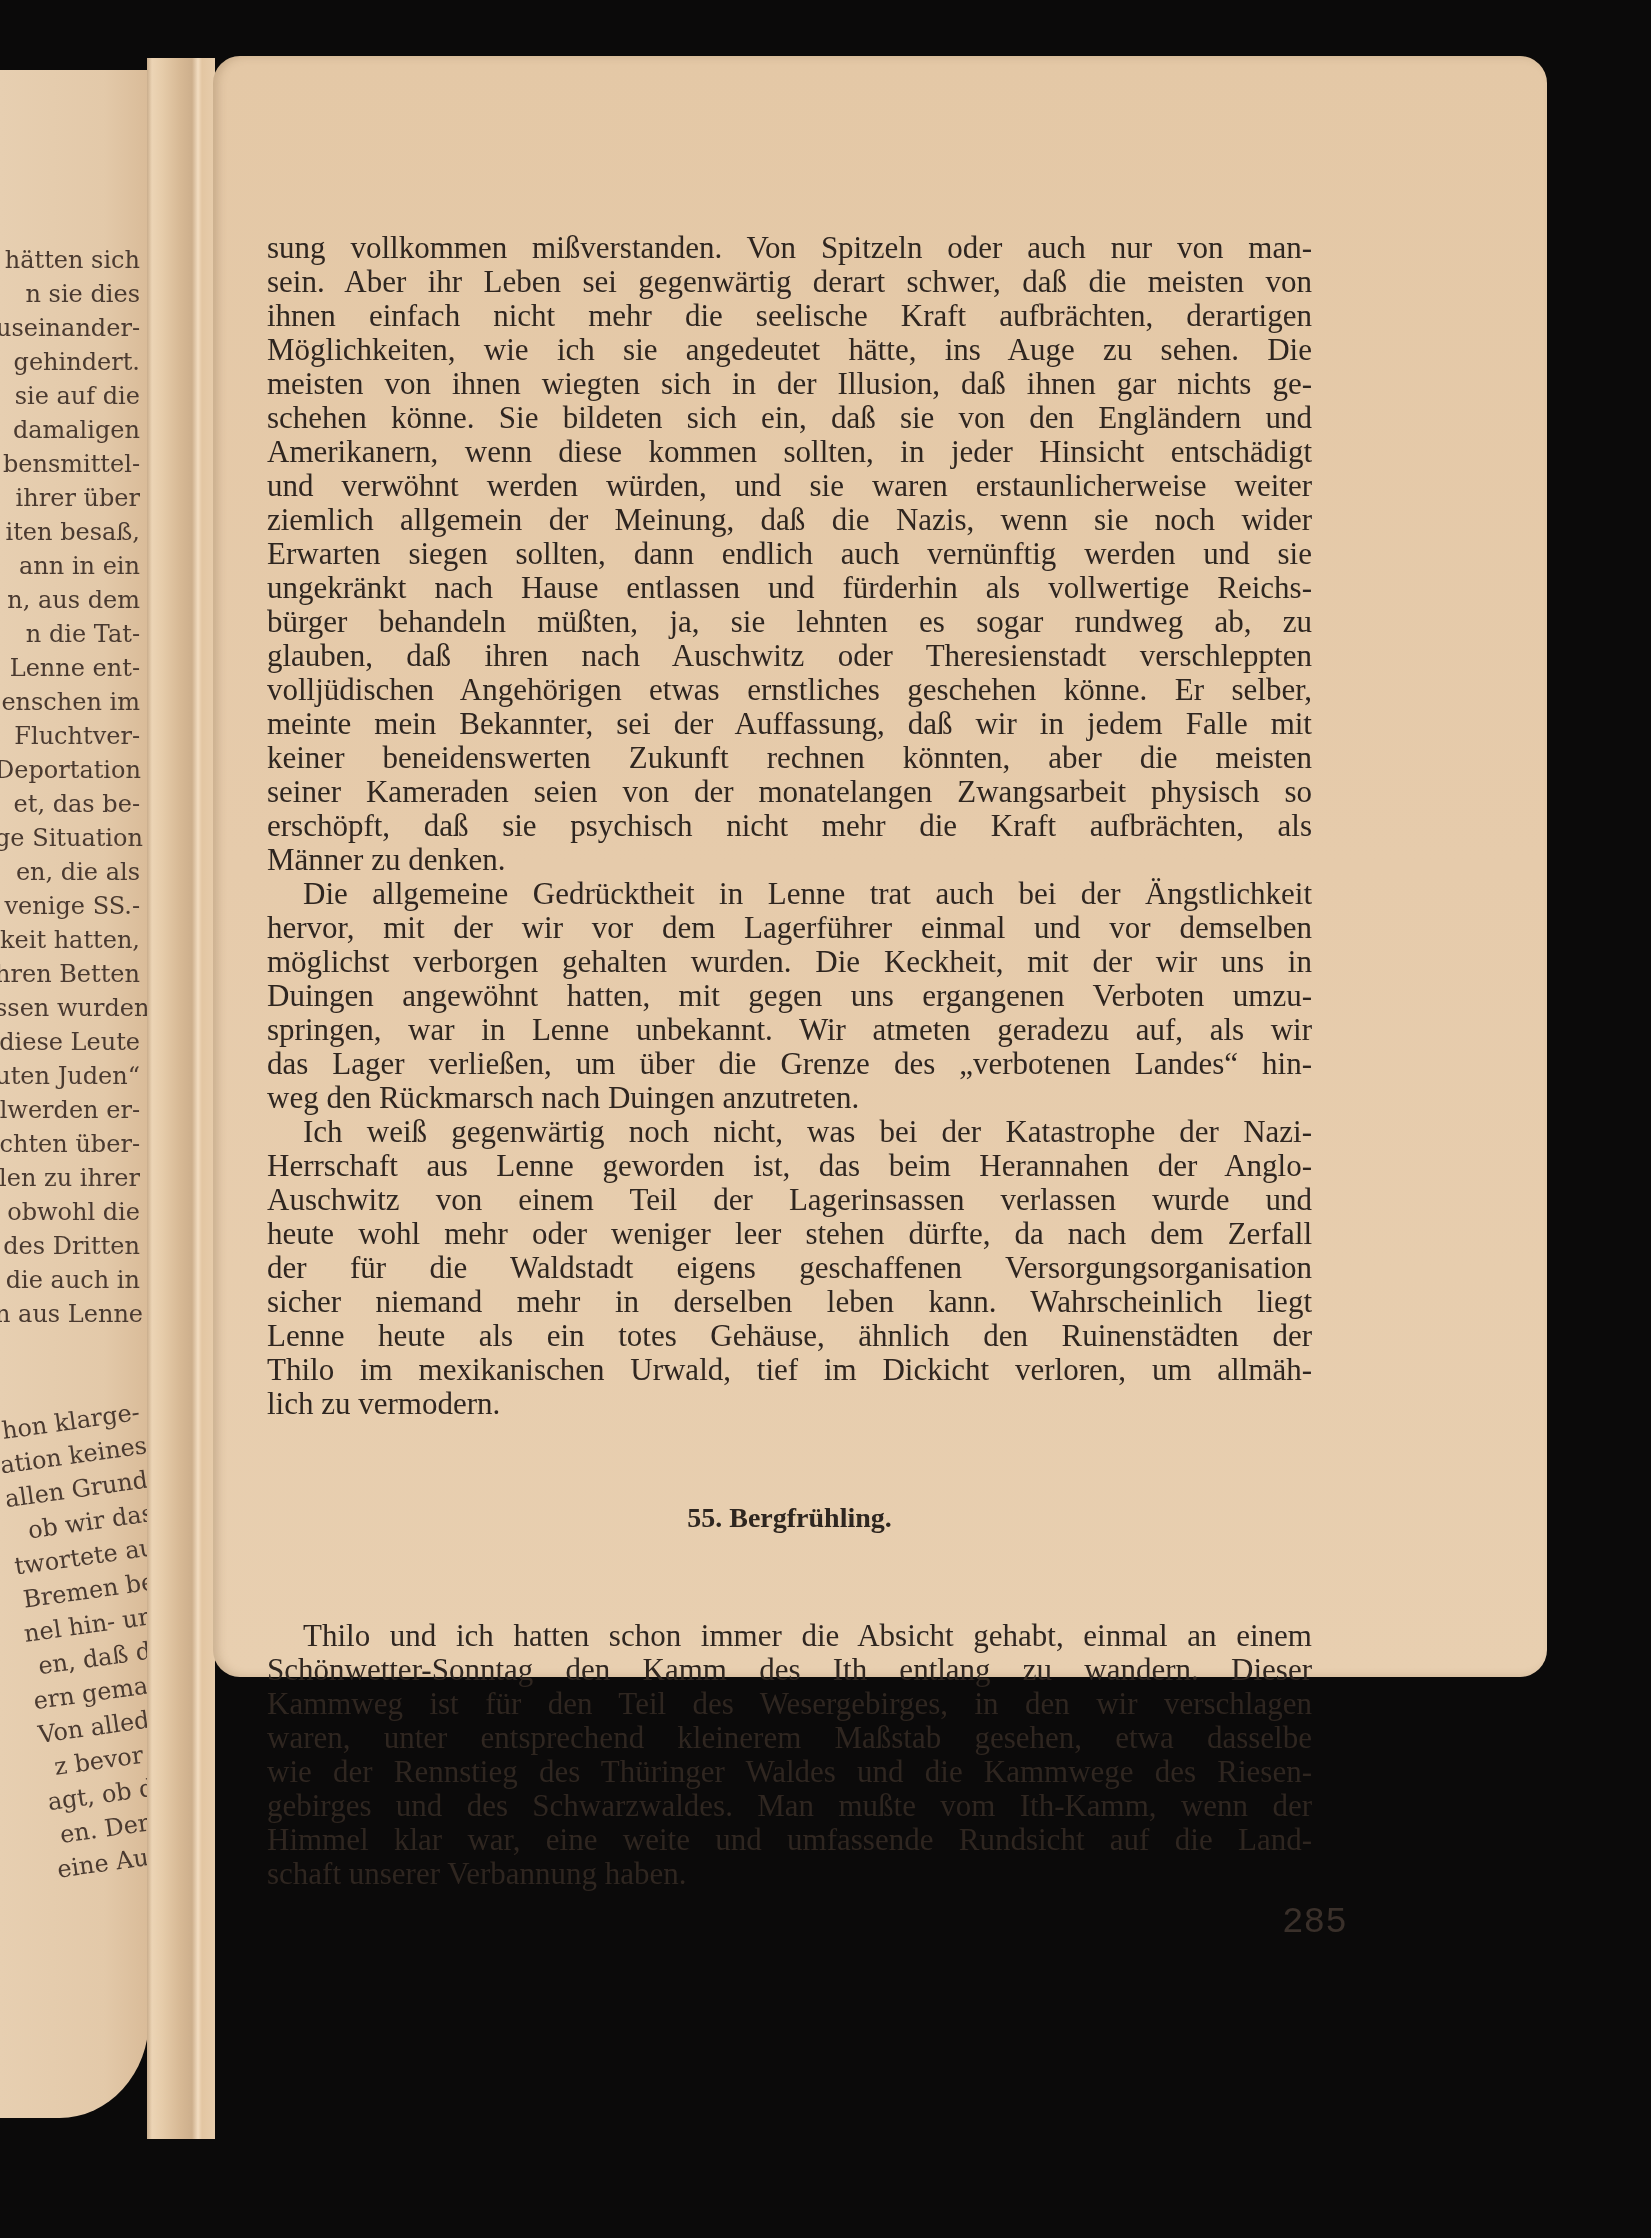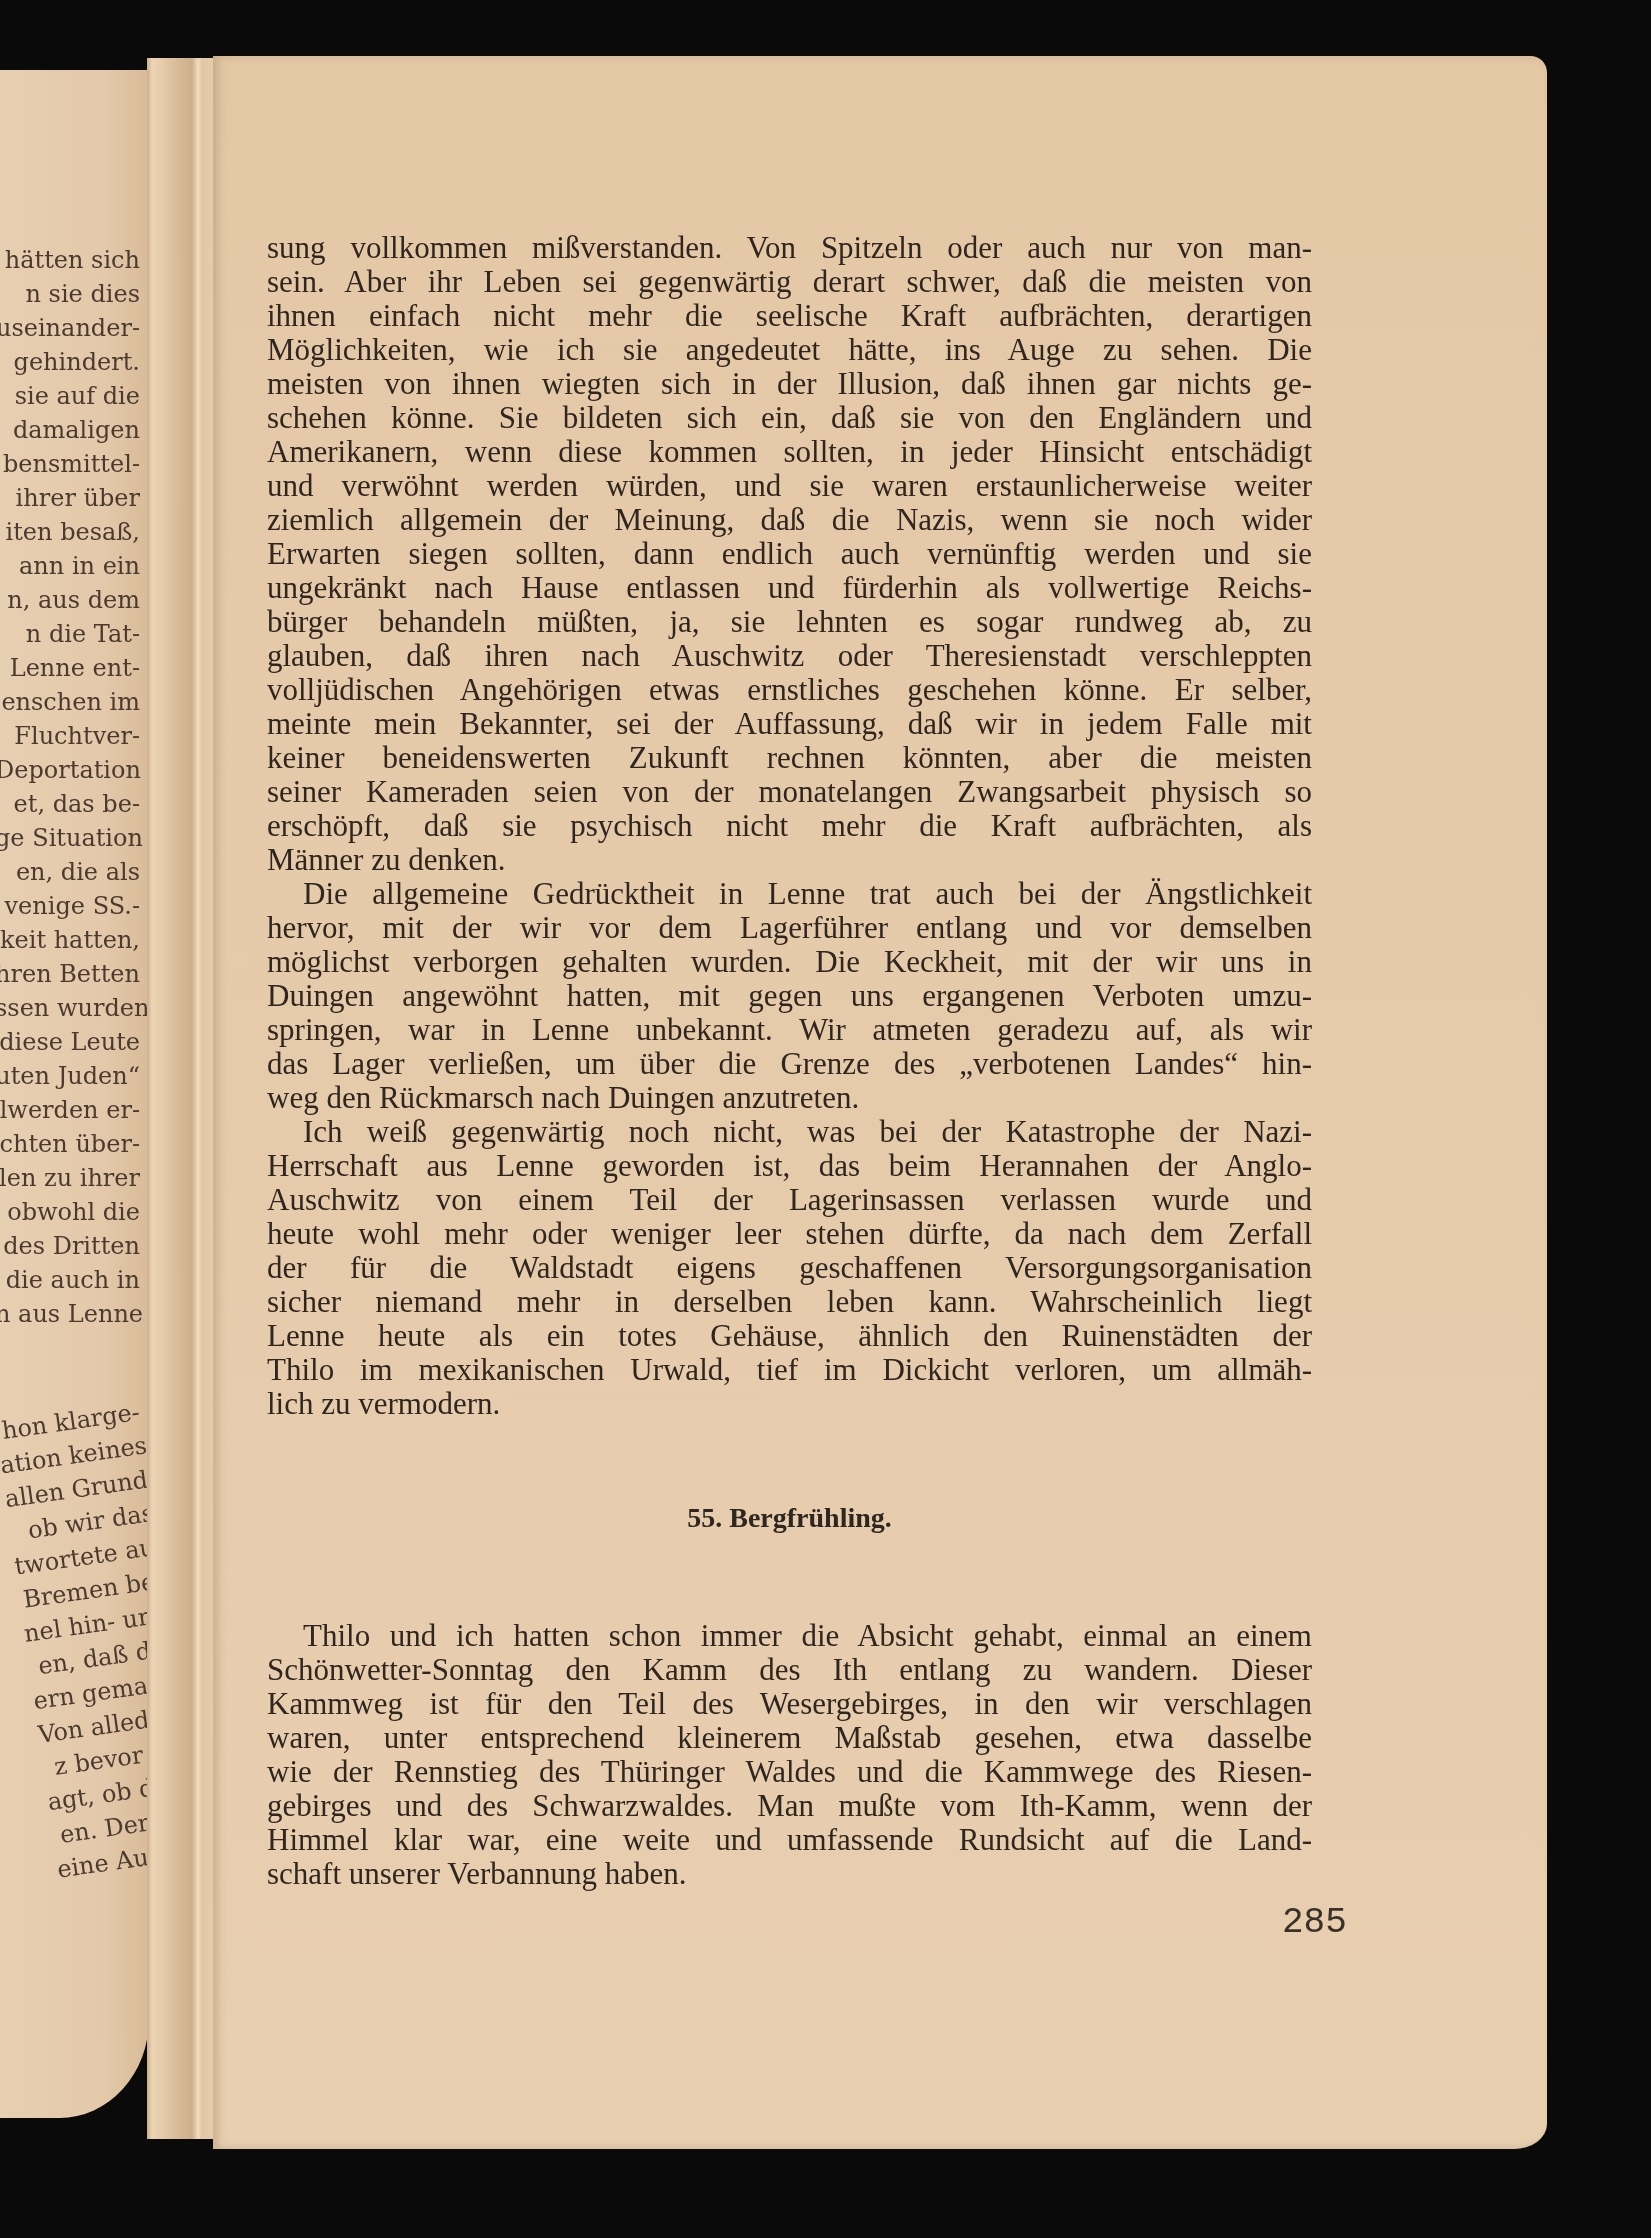"sung vollkommen mißverstanden. Von" .right-page { border-radius: none -> 27px; height: 2093px -> 1621px }
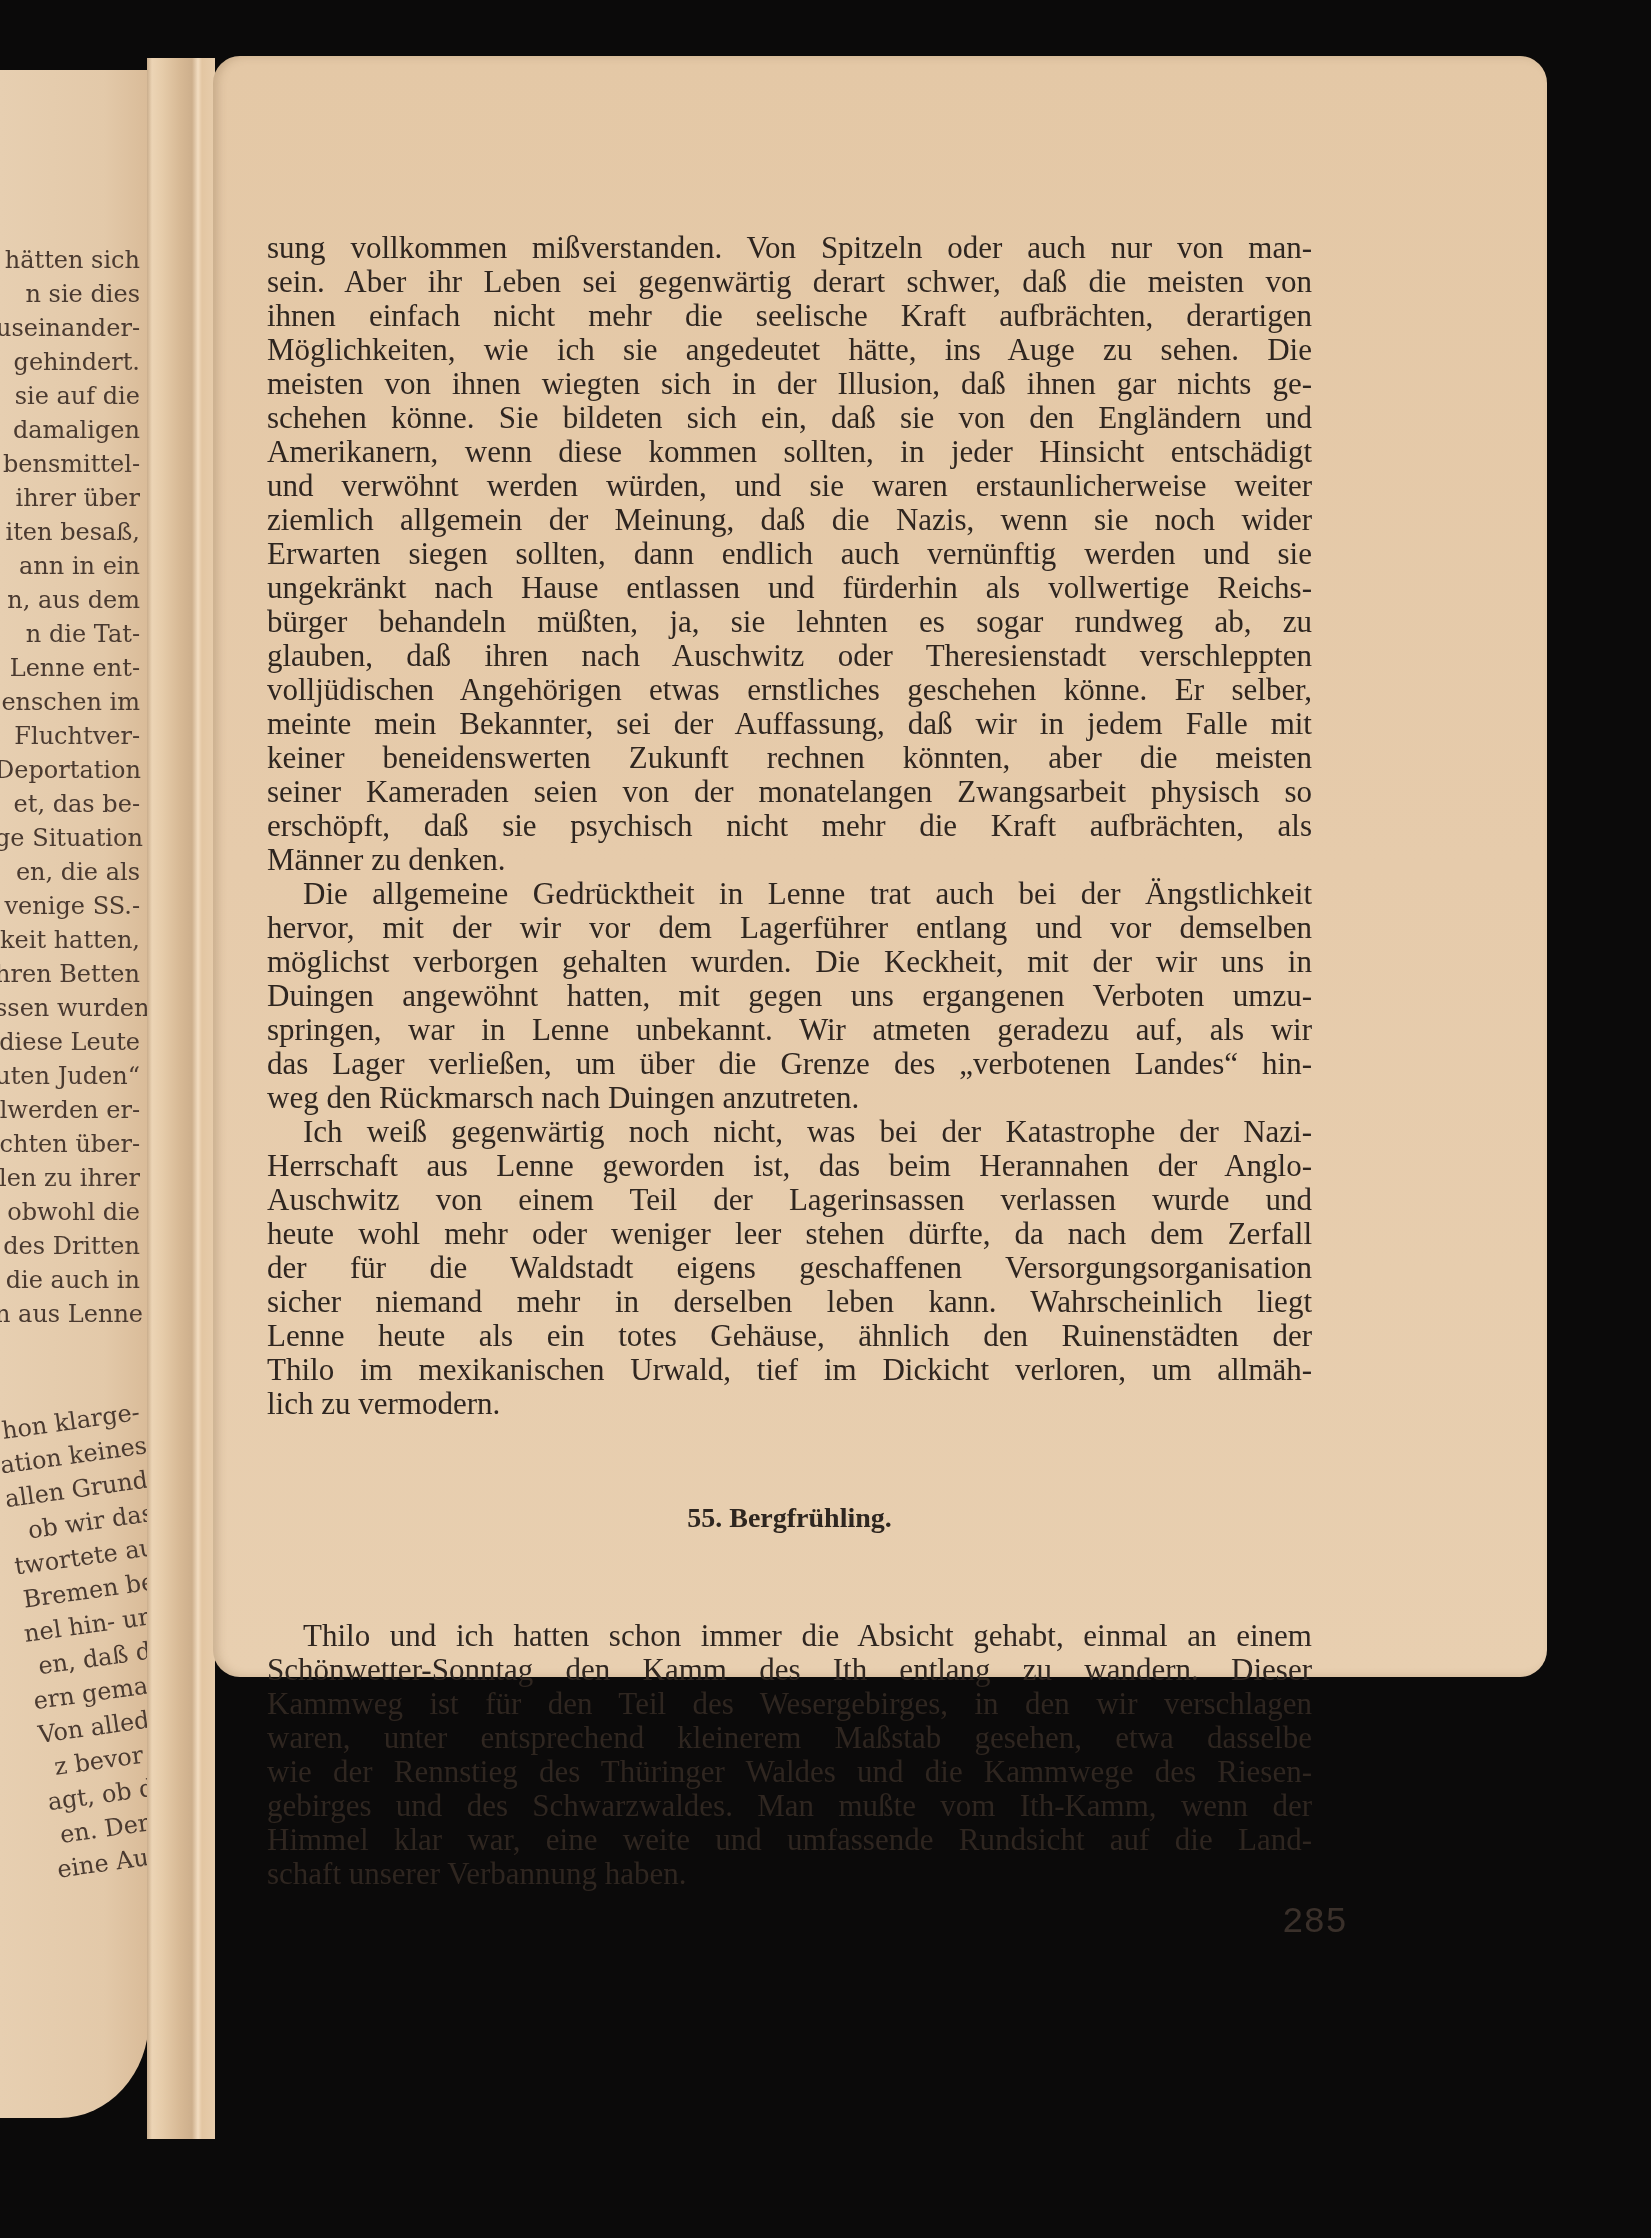"hervor, mit der wir vor" span.line { text: entlang -> einmal }
